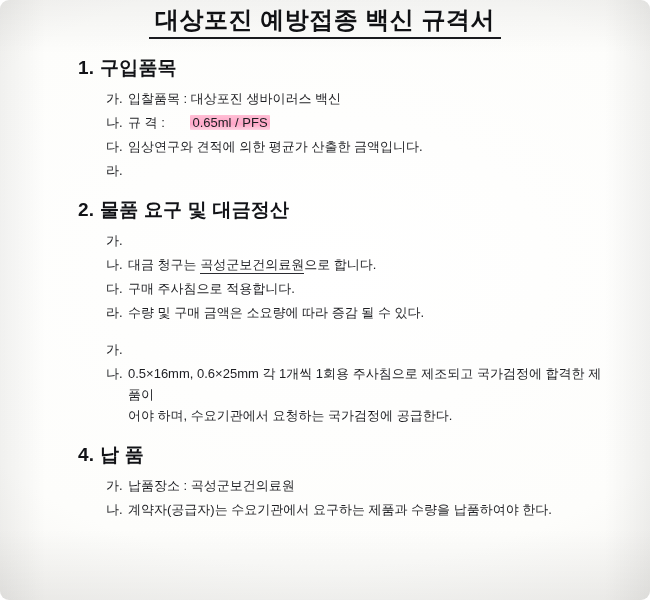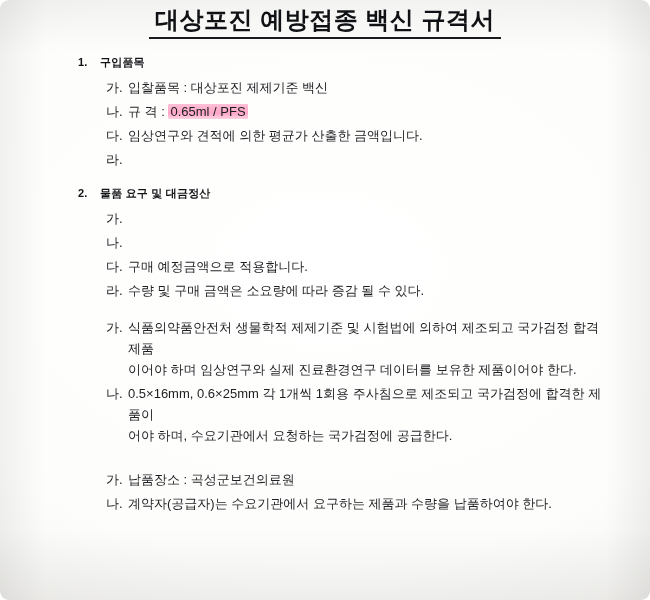"1. 구입품목" .section-head { font-size: 11px -> 19px }
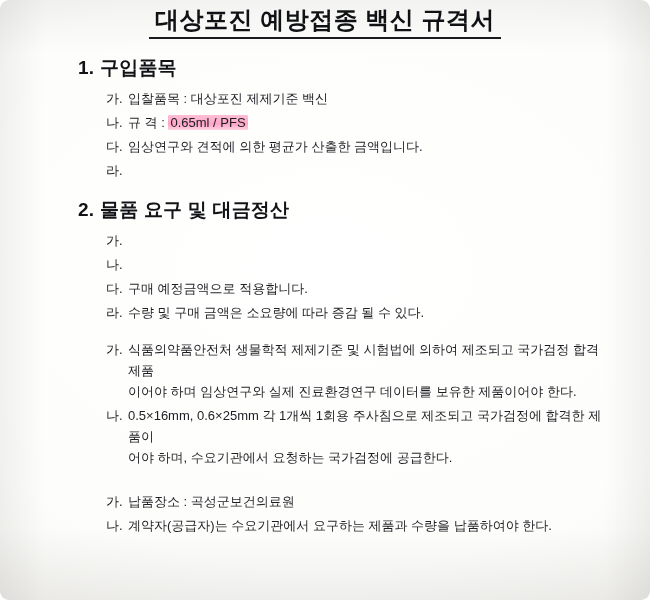"대상포진 제제기준 백신" span { text: 제제기준 -> 생바이러스 }
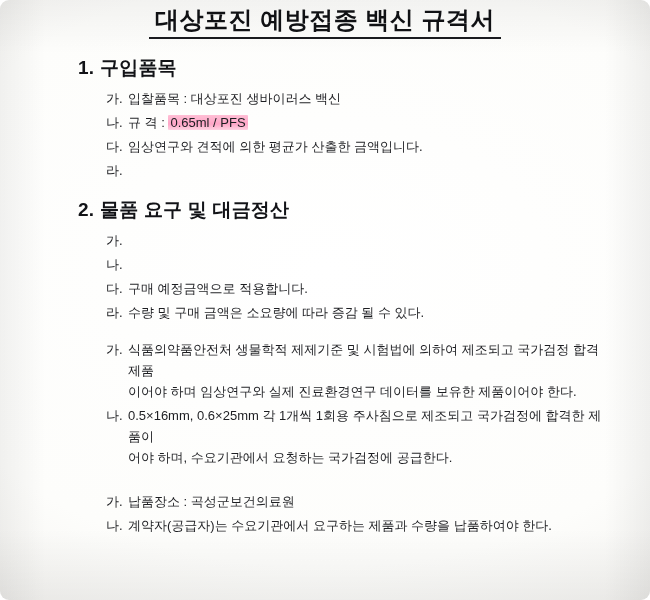"0.65ml / PFS" .hl { margin-left: none -> 22px }
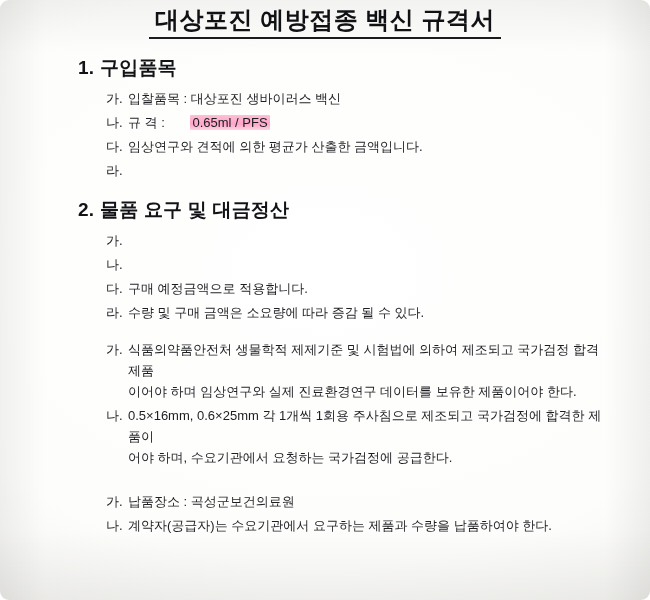"대금 청구는 곡성군보건의료원으로 합니다." span.body { html: none -> <span> <span>대금 청구는 </span><span>곡성군보건의료원</span><span>으로 합니다.</span> </span> }
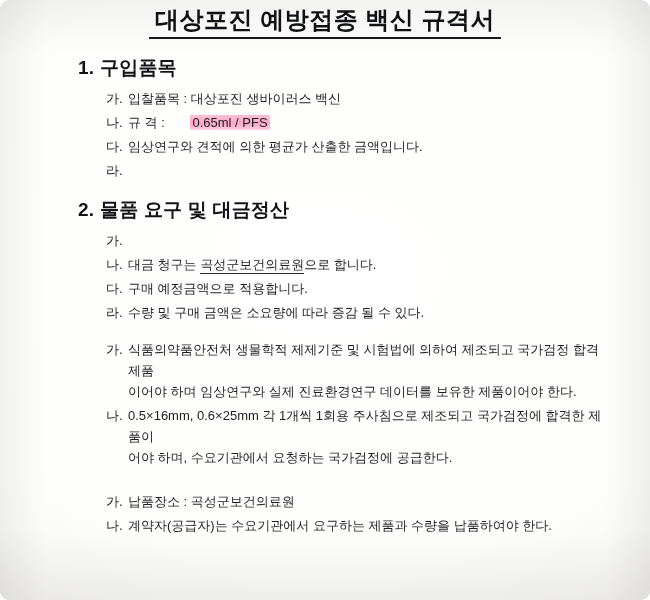"구매 예정금액으로 적용합니다." span.body { text: 예정금액으로 -> 주사침으로 }
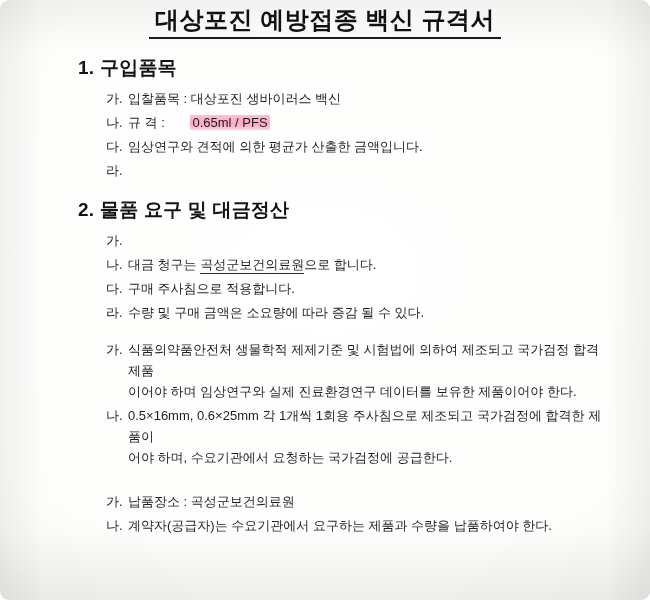"식품의약품안전처 생물학적 제제기준 및 시험법에" span.body { html: <span> <span>식품의약품안전처 생물학적 제제기준 및 시험법에 의하여 제조되고 국가검정 합격 제품</span> <span>이어야 하며 임상연구와 실제 진료환경연구 데이터를 보유한 제품이어야 한다.</span> </span> -> none }
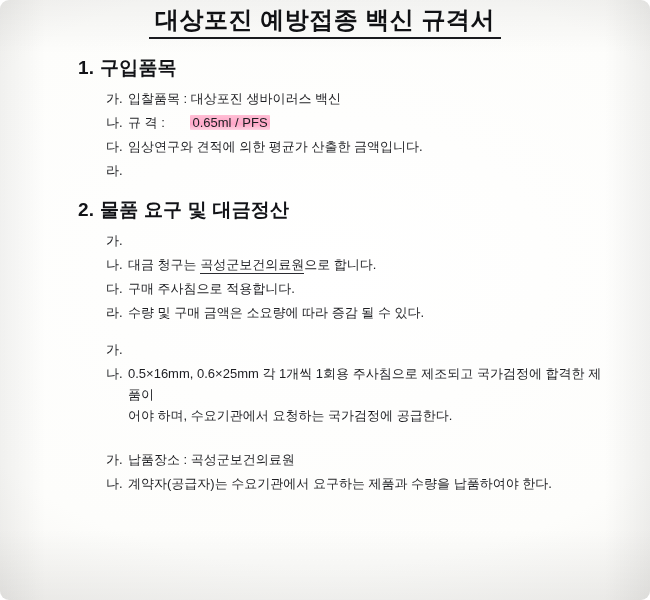"4. 납 품" div.section-head { html: none -> <div> <span>4.</span><span>납 품</span> </div> }
